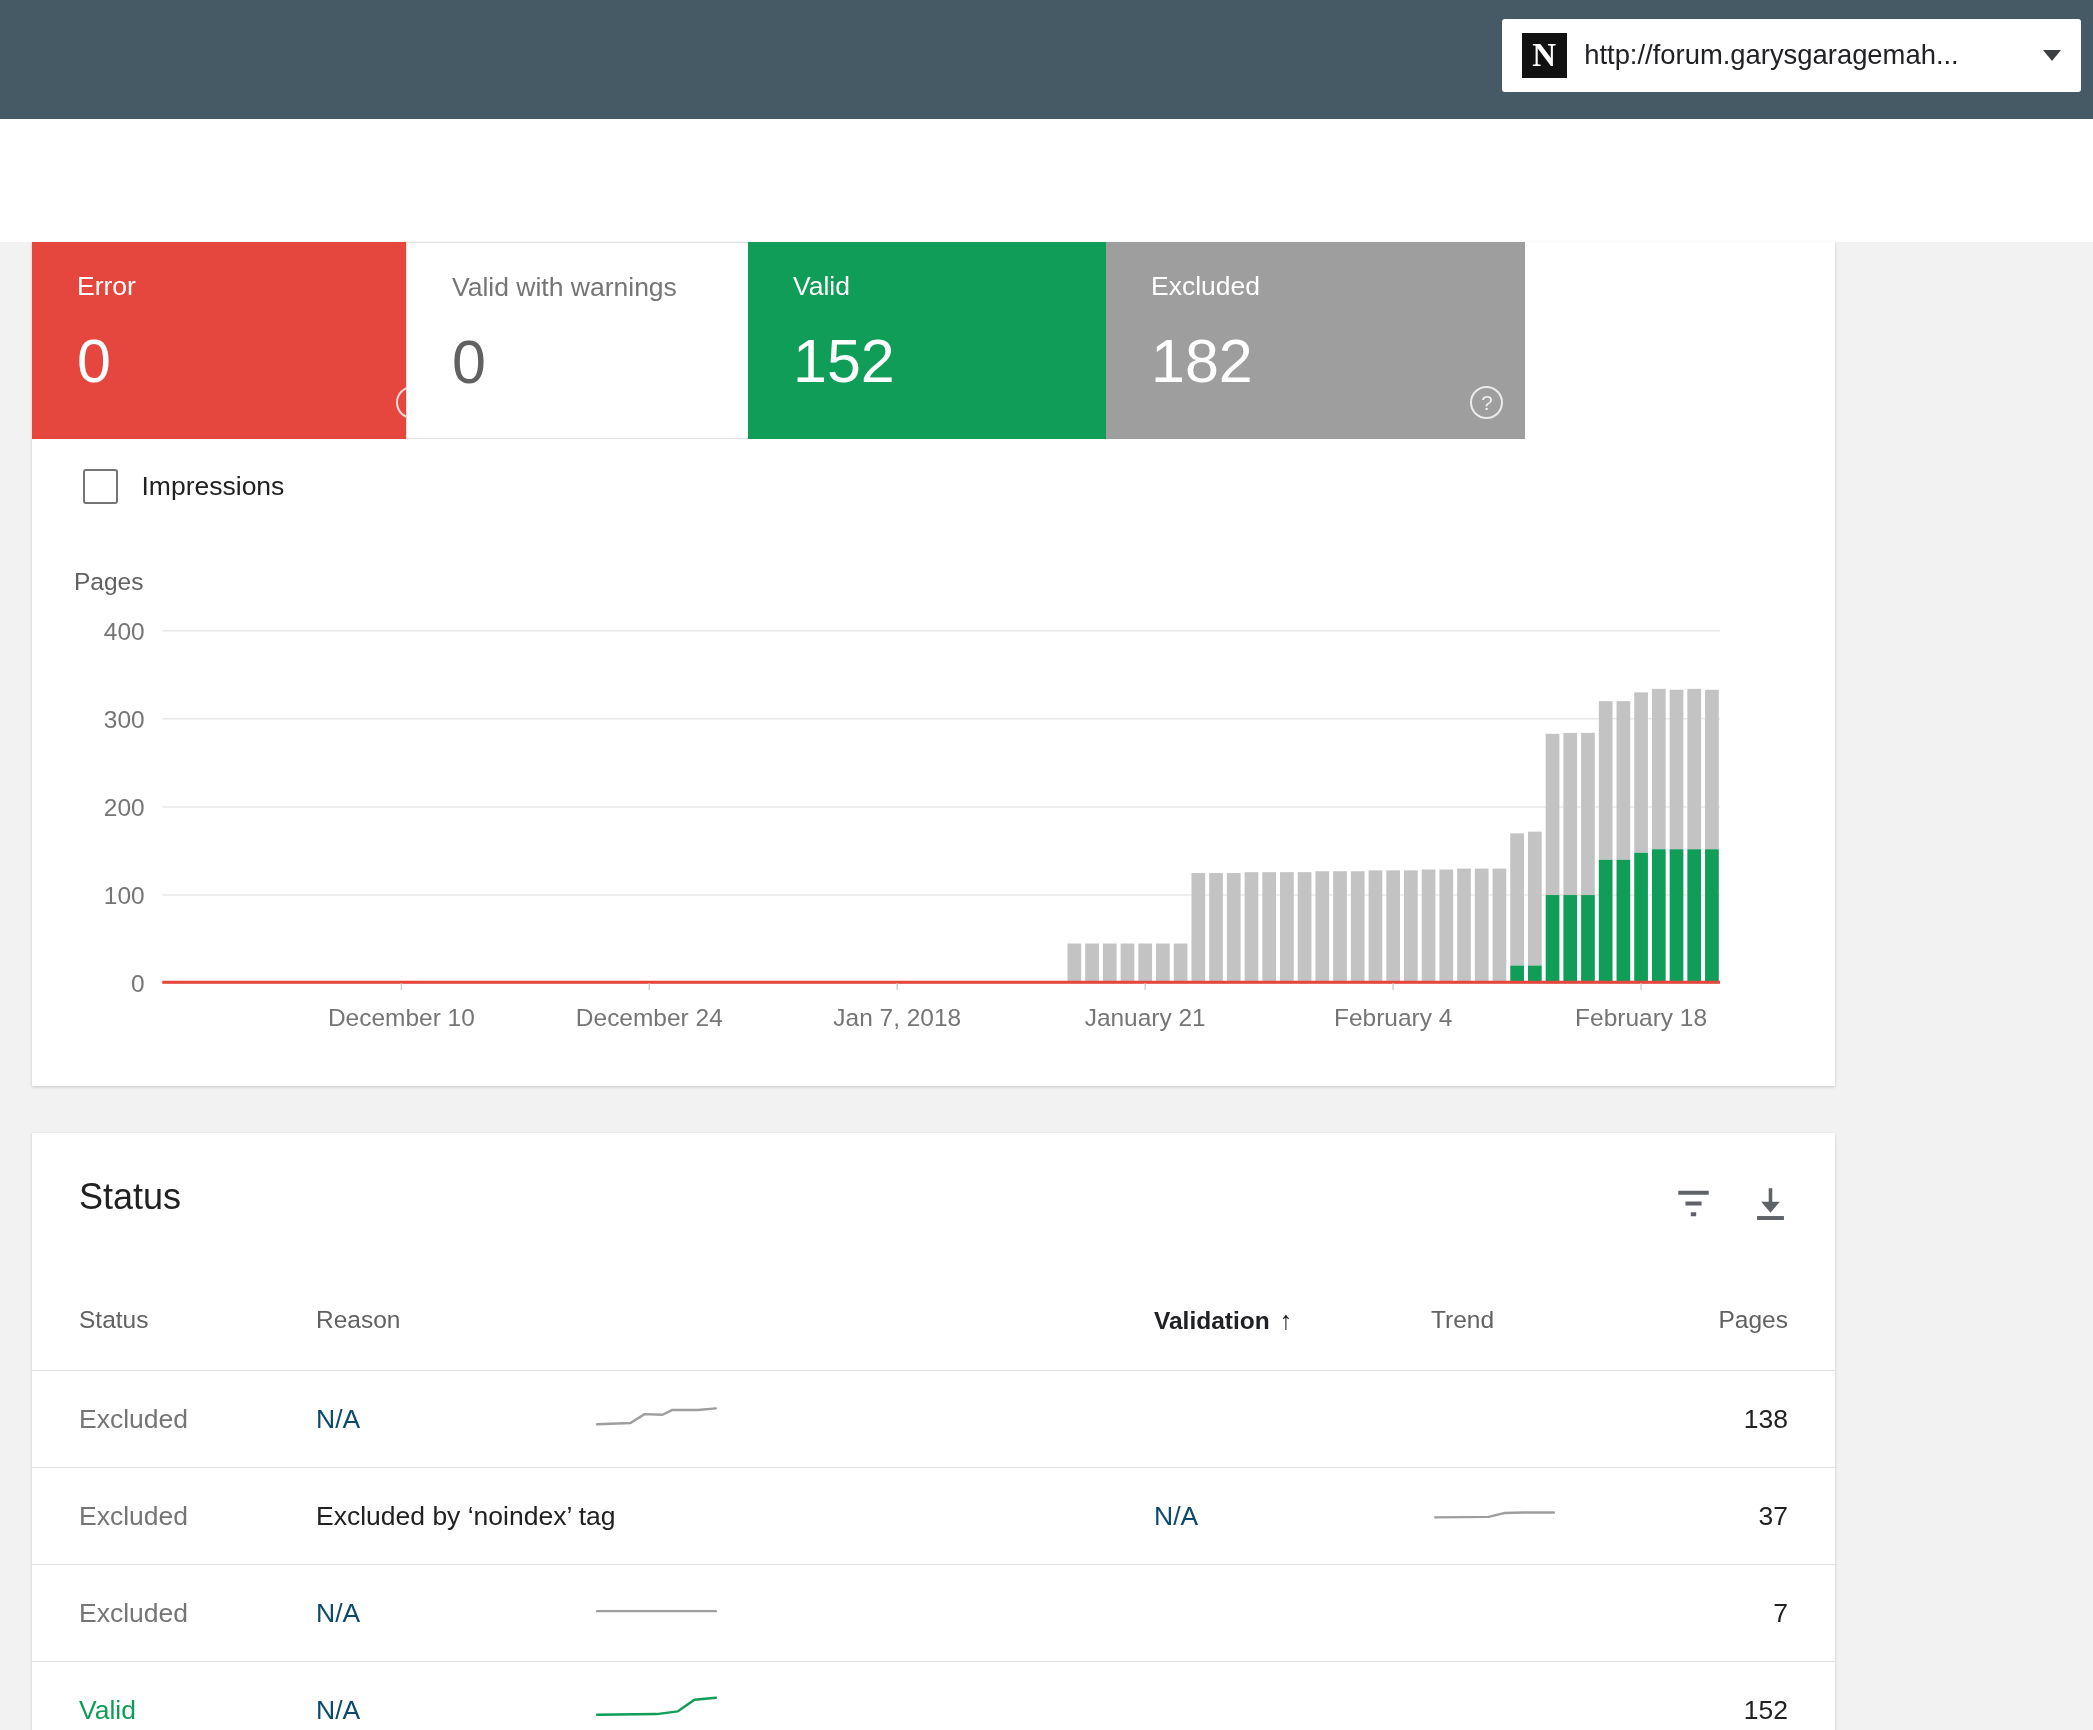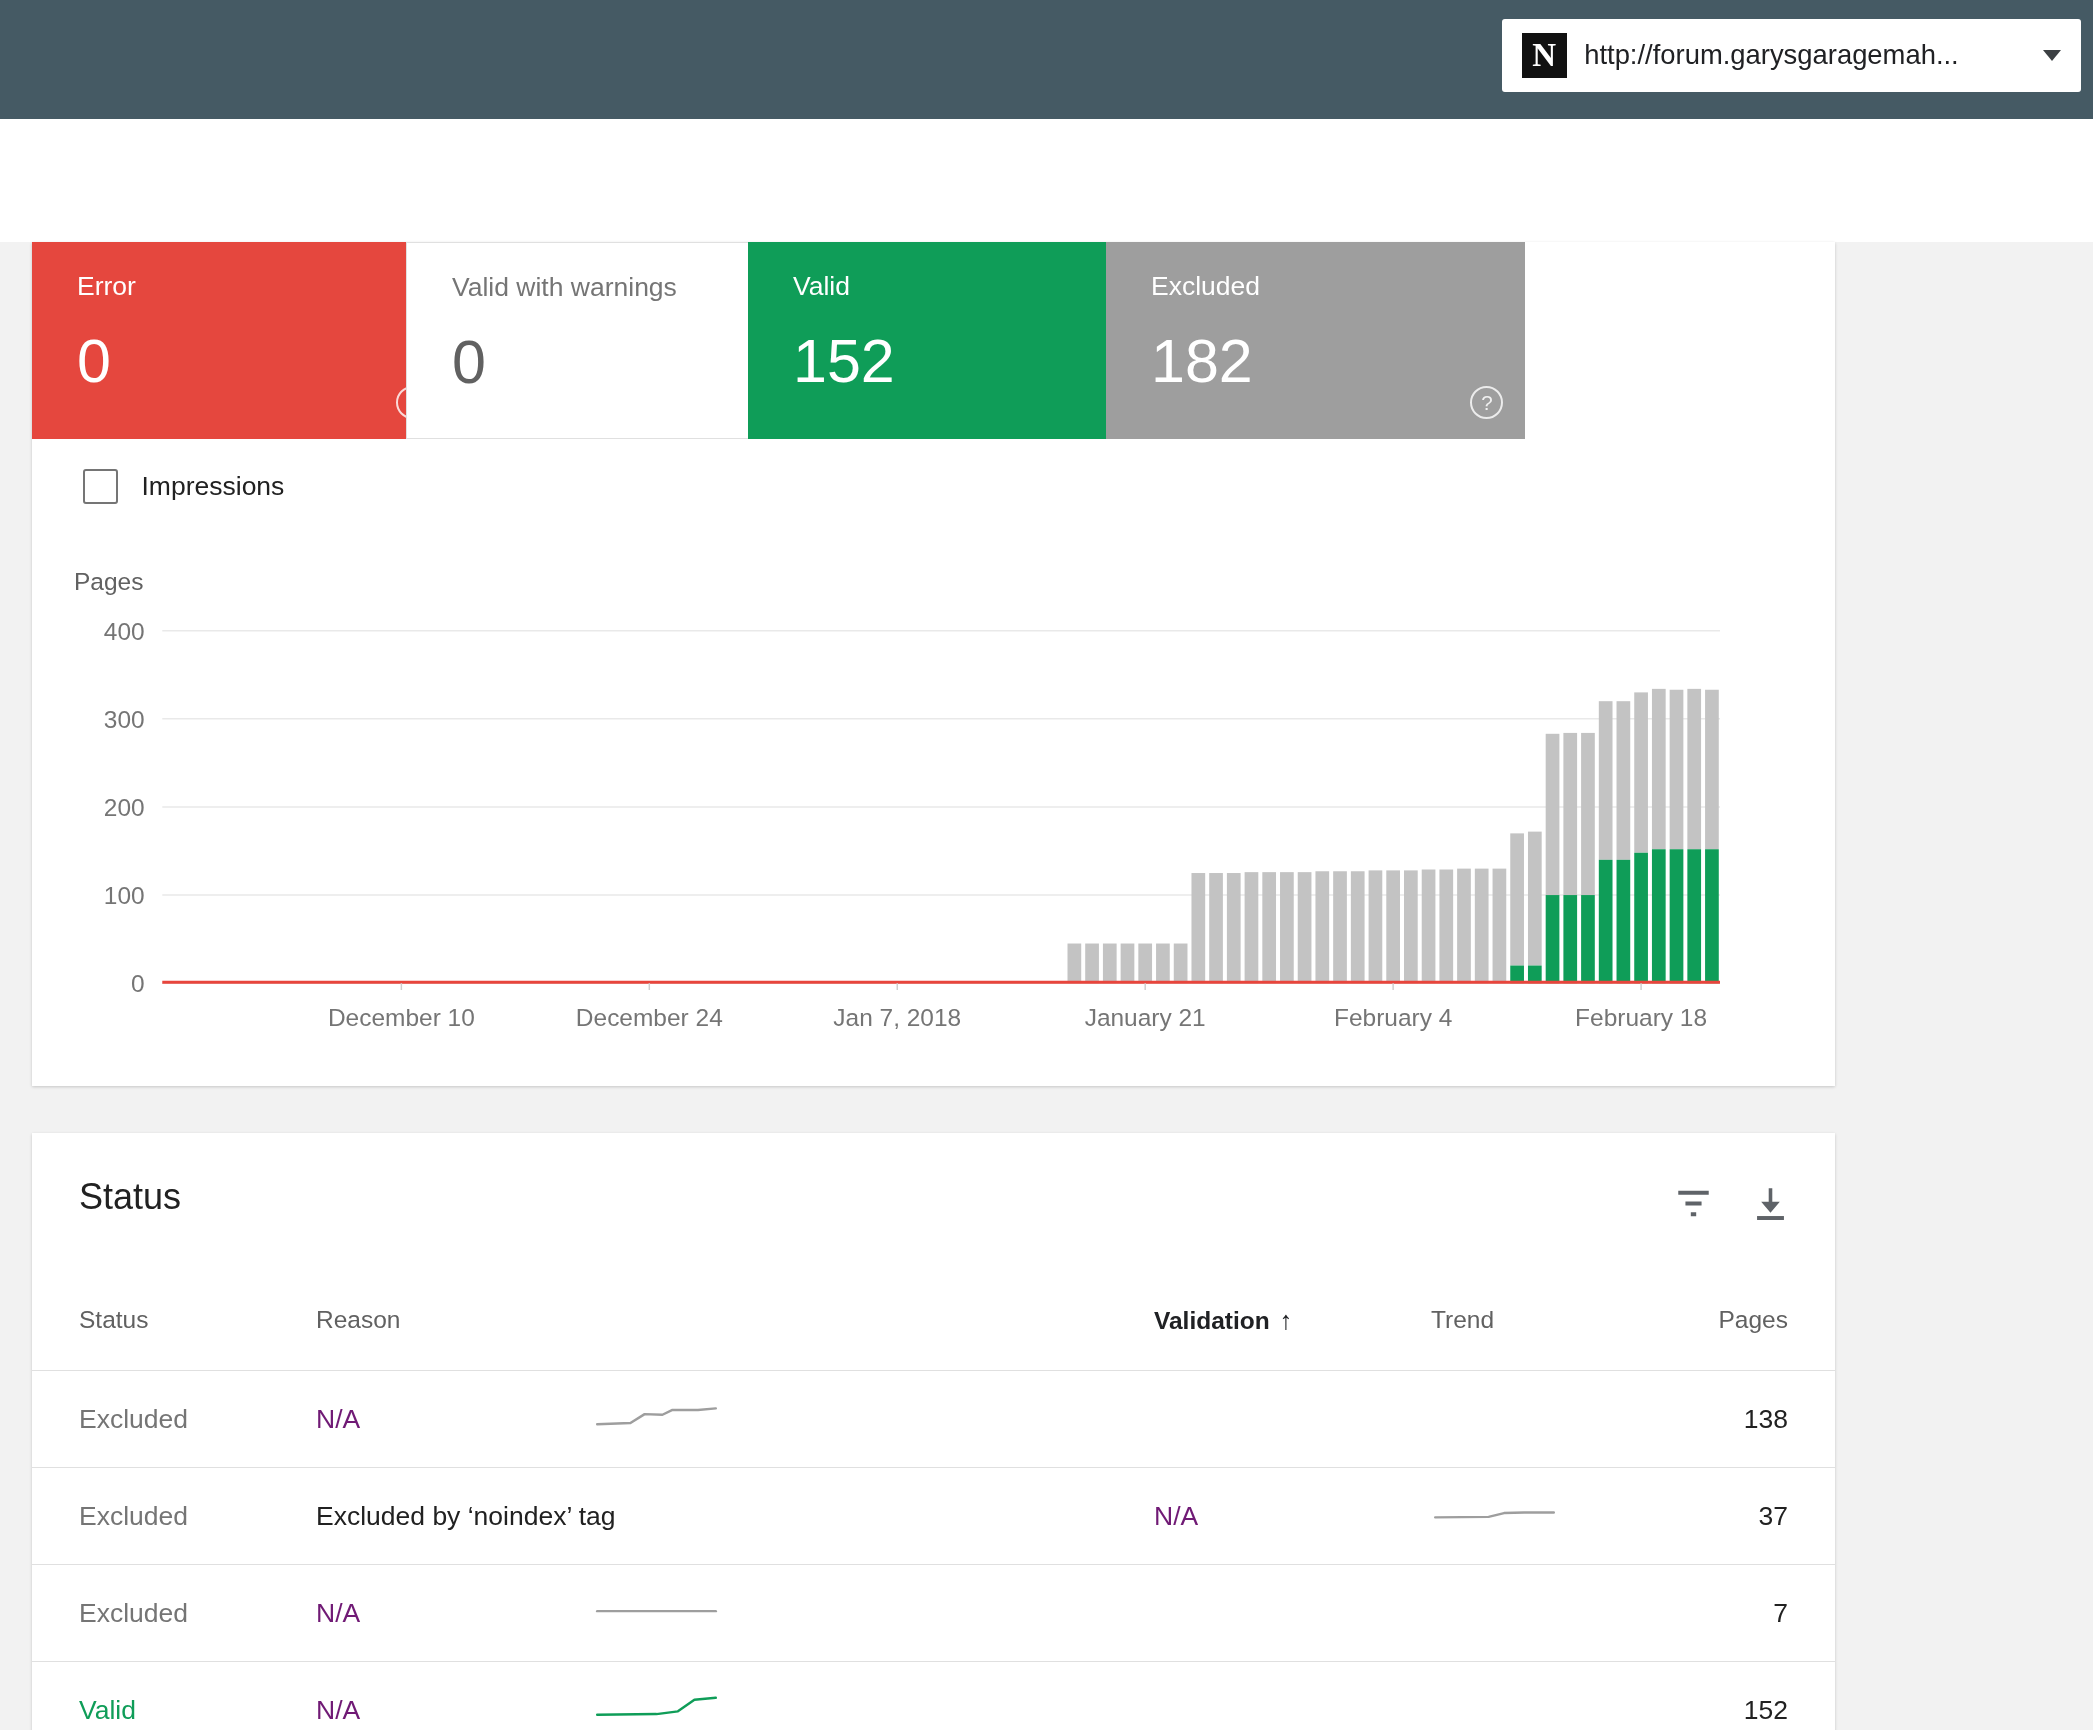"N/A" .c-val { color: #701a75 -> #0c4a6e }
